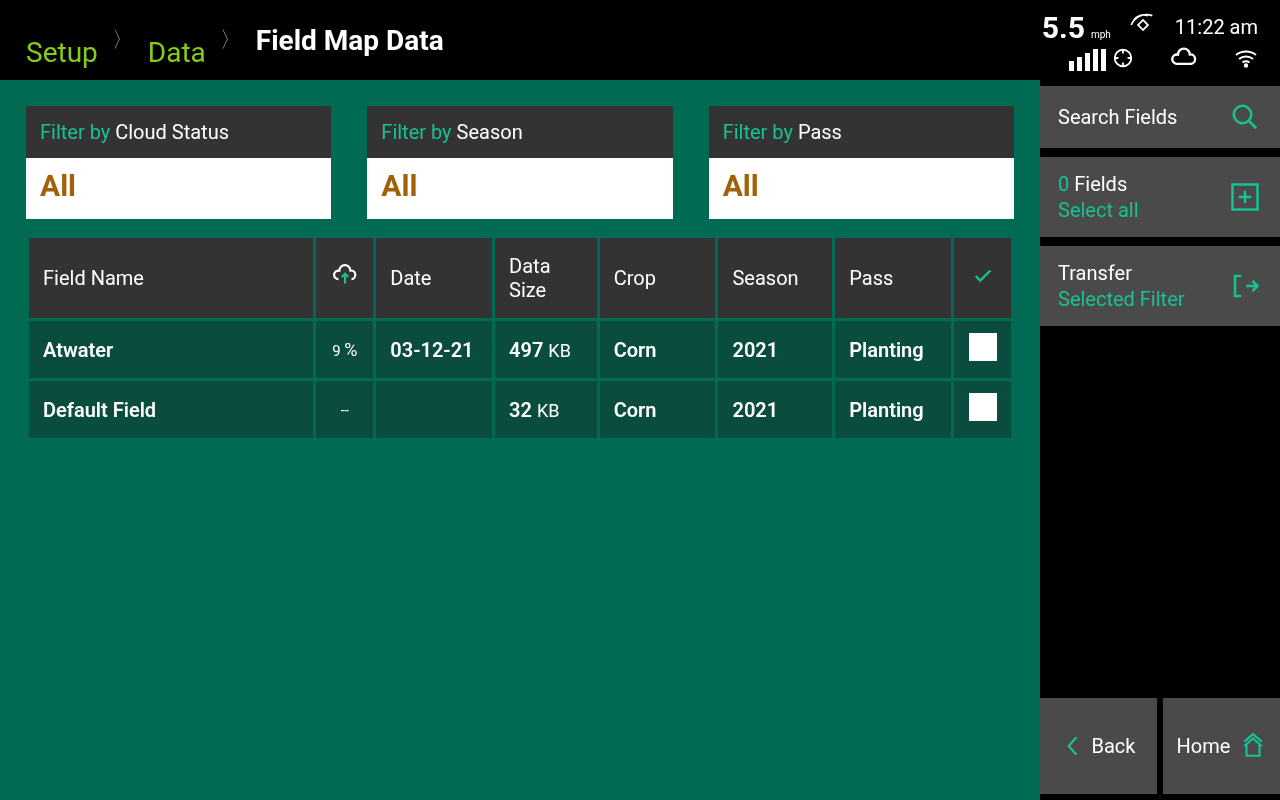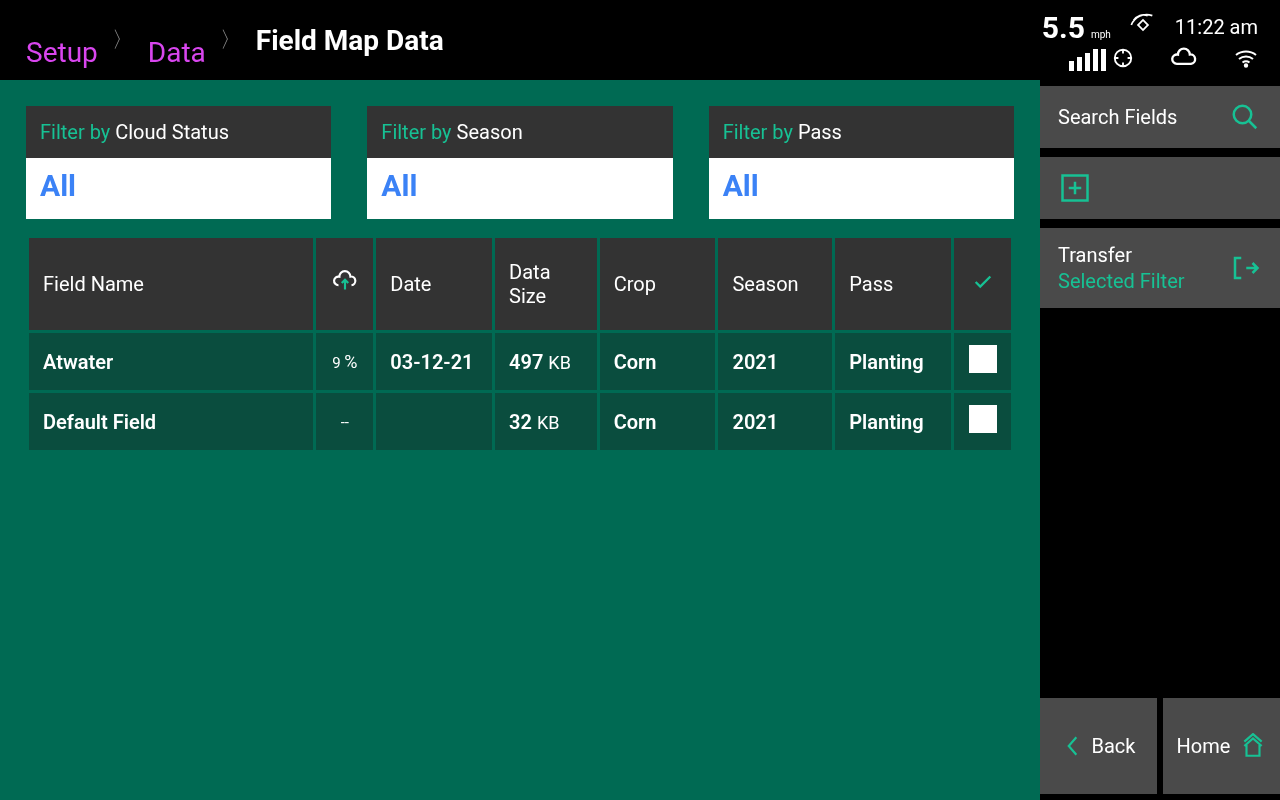"Setup" .breadcrumb .crumb { color: #d946ef -> #84cc16 }
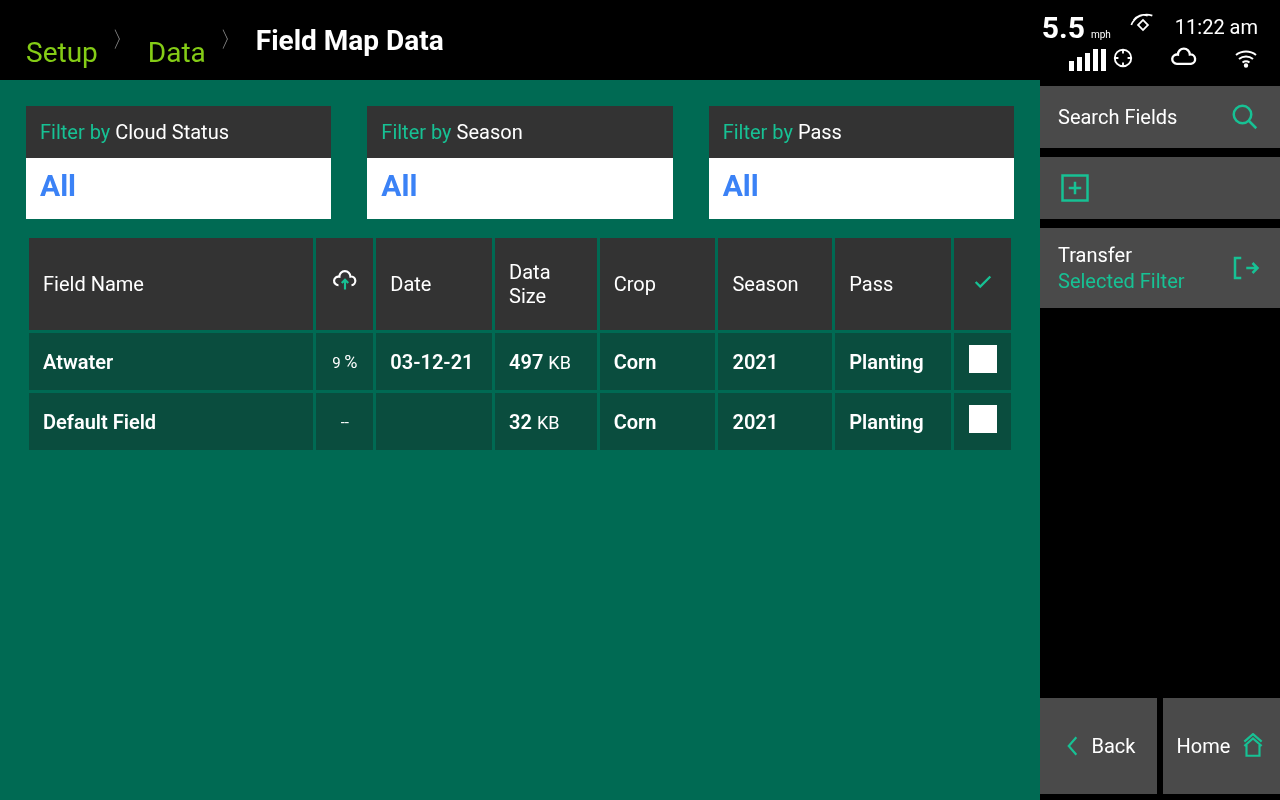"All" .filter-value { color: #3b82f6 -> #a16207 }
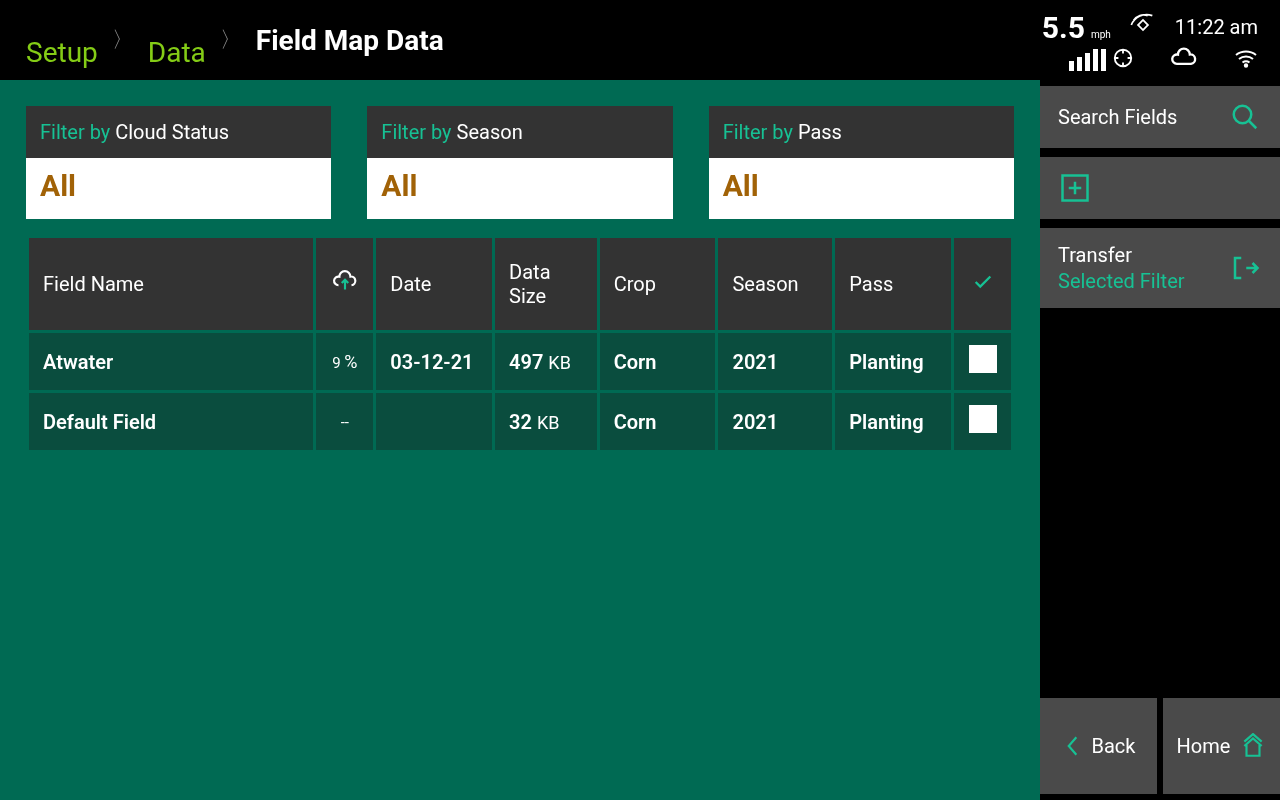"0 Fields" div.txt { html: none -> <div> <div> <span>0</span> <span>Fields</span> </div> <div>Select all</div> </div> }
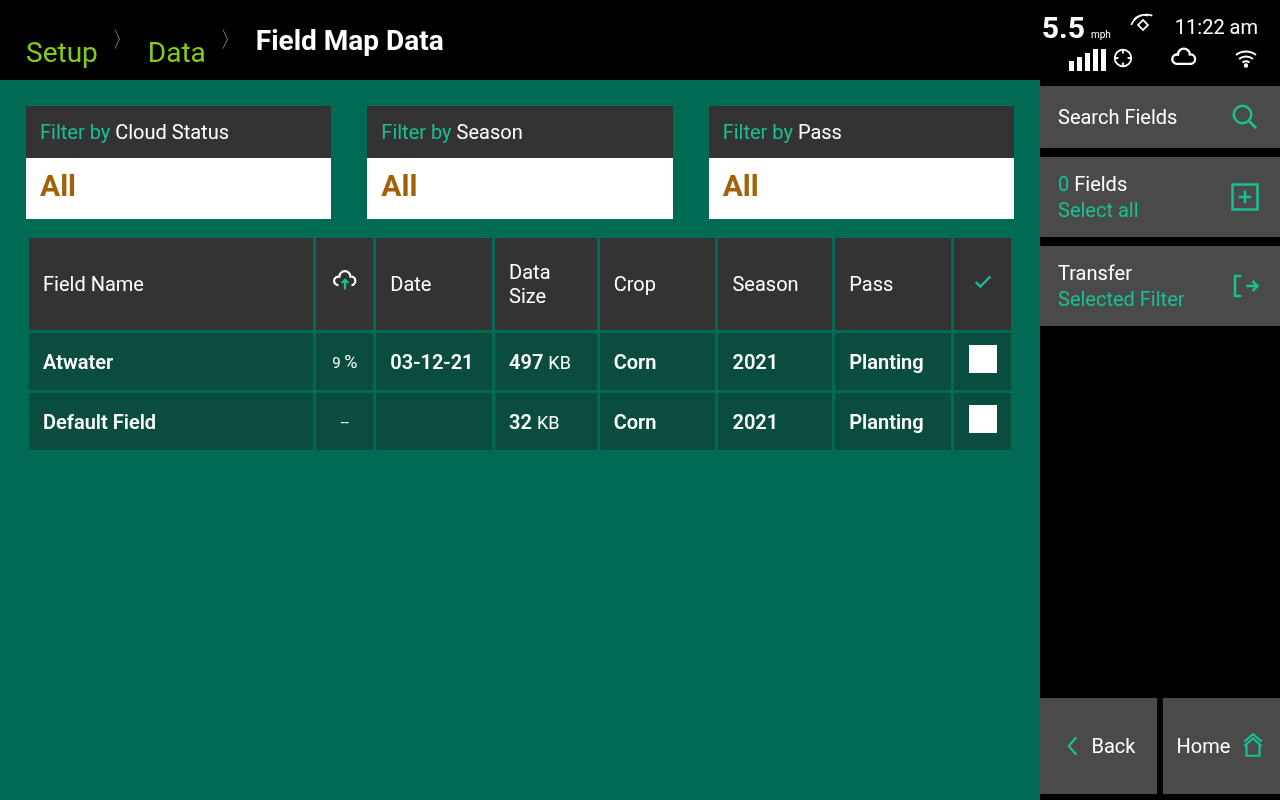"Field Name" .tbl th { padding: 22px 14px -> 16px 14px }
